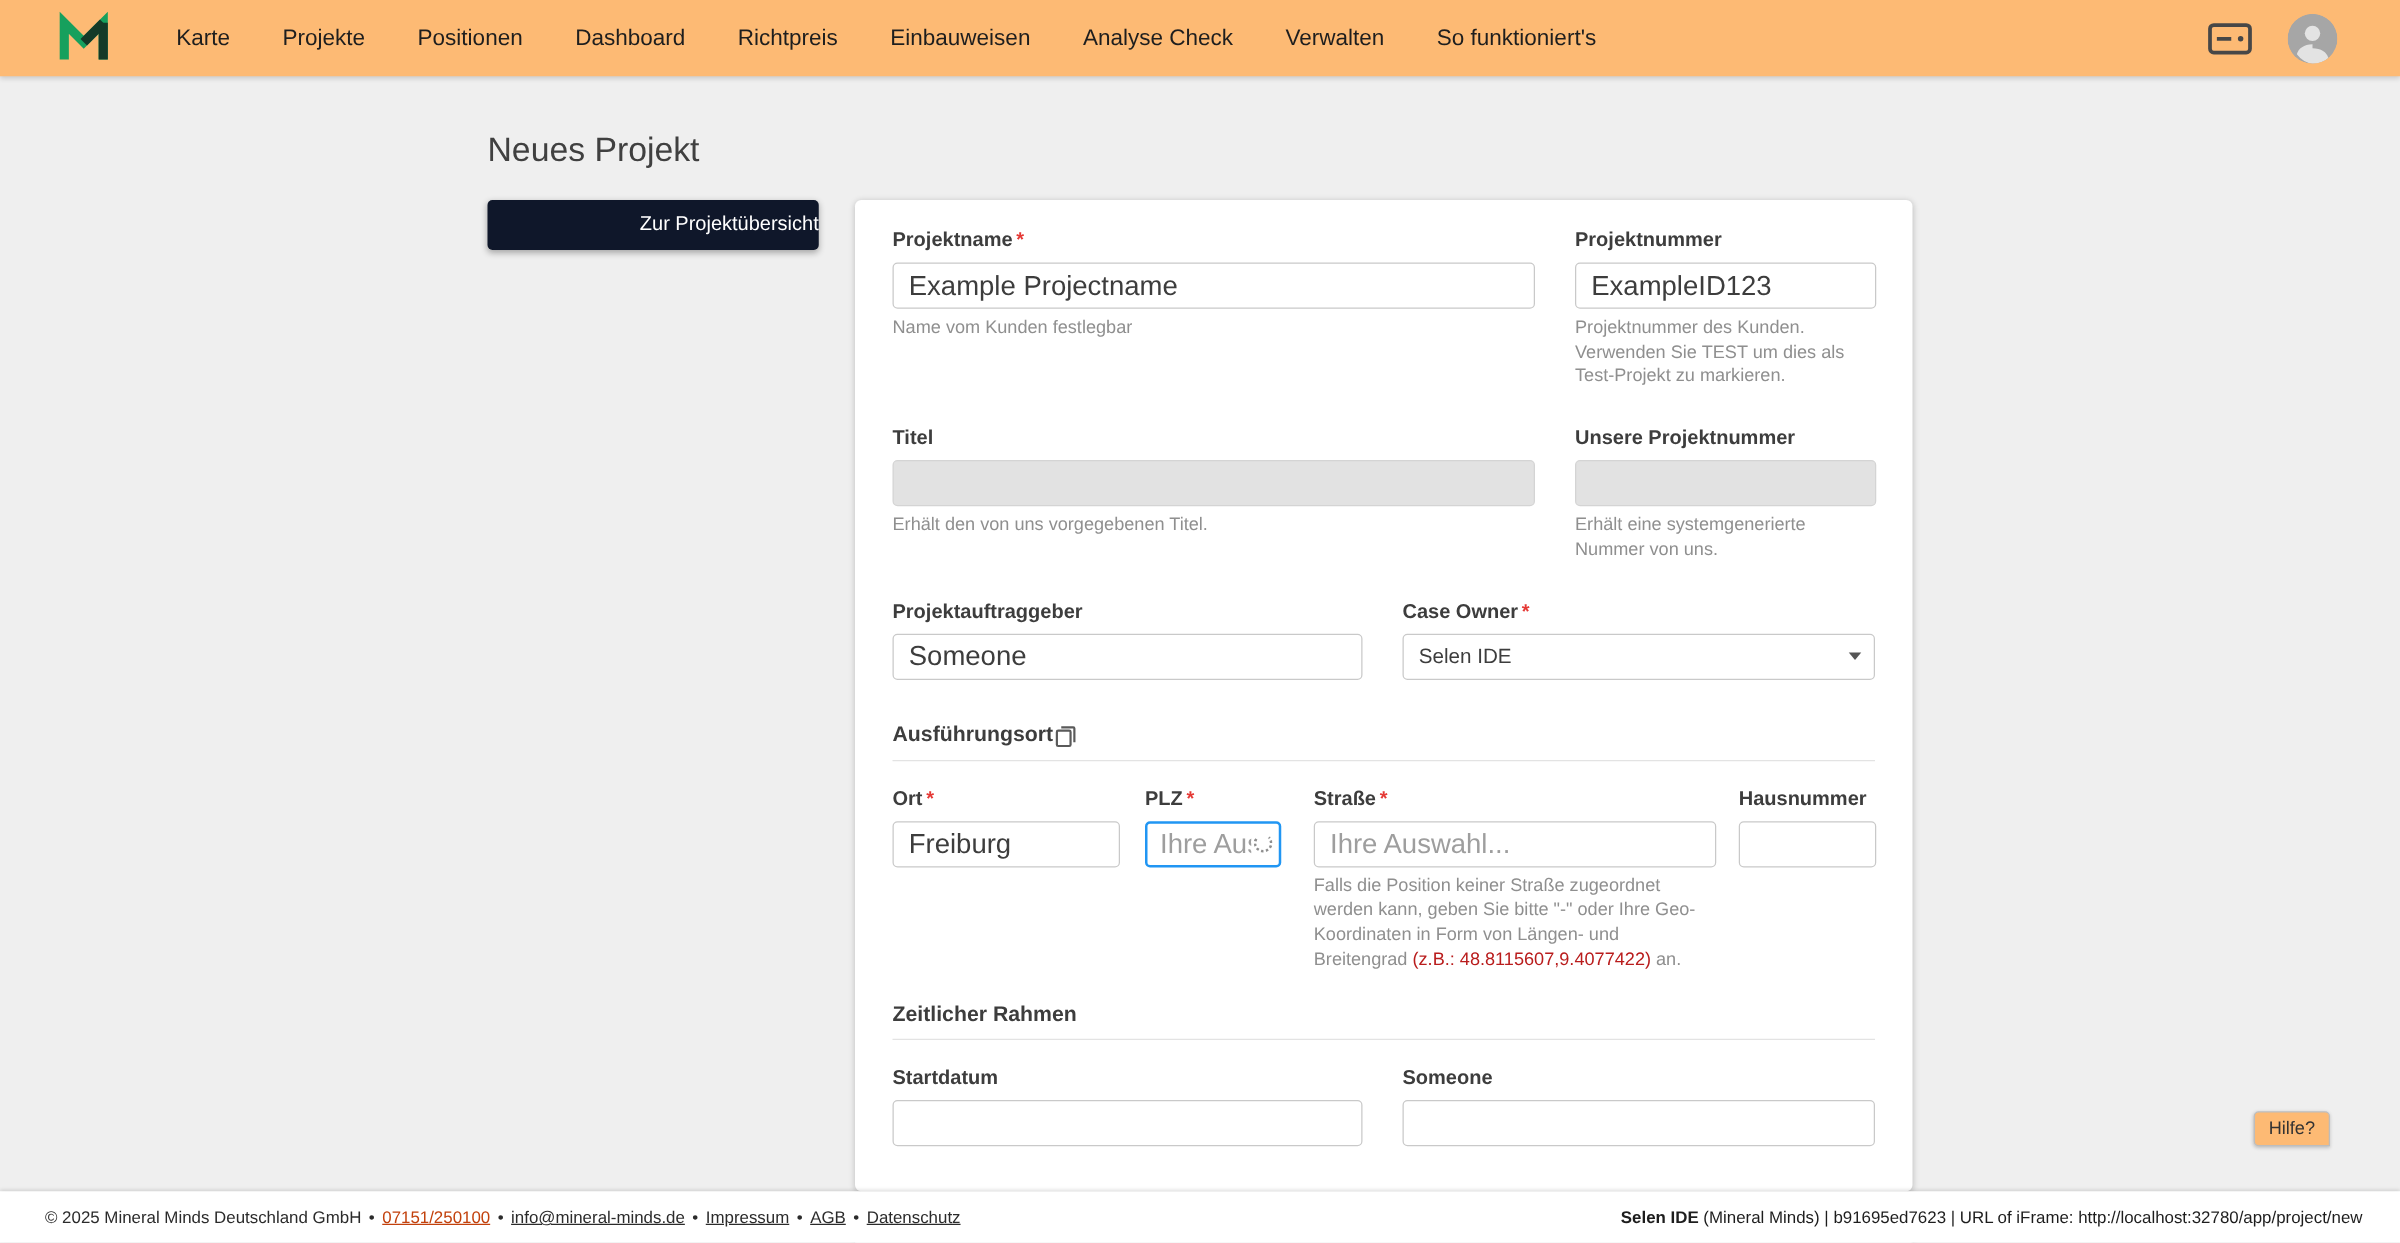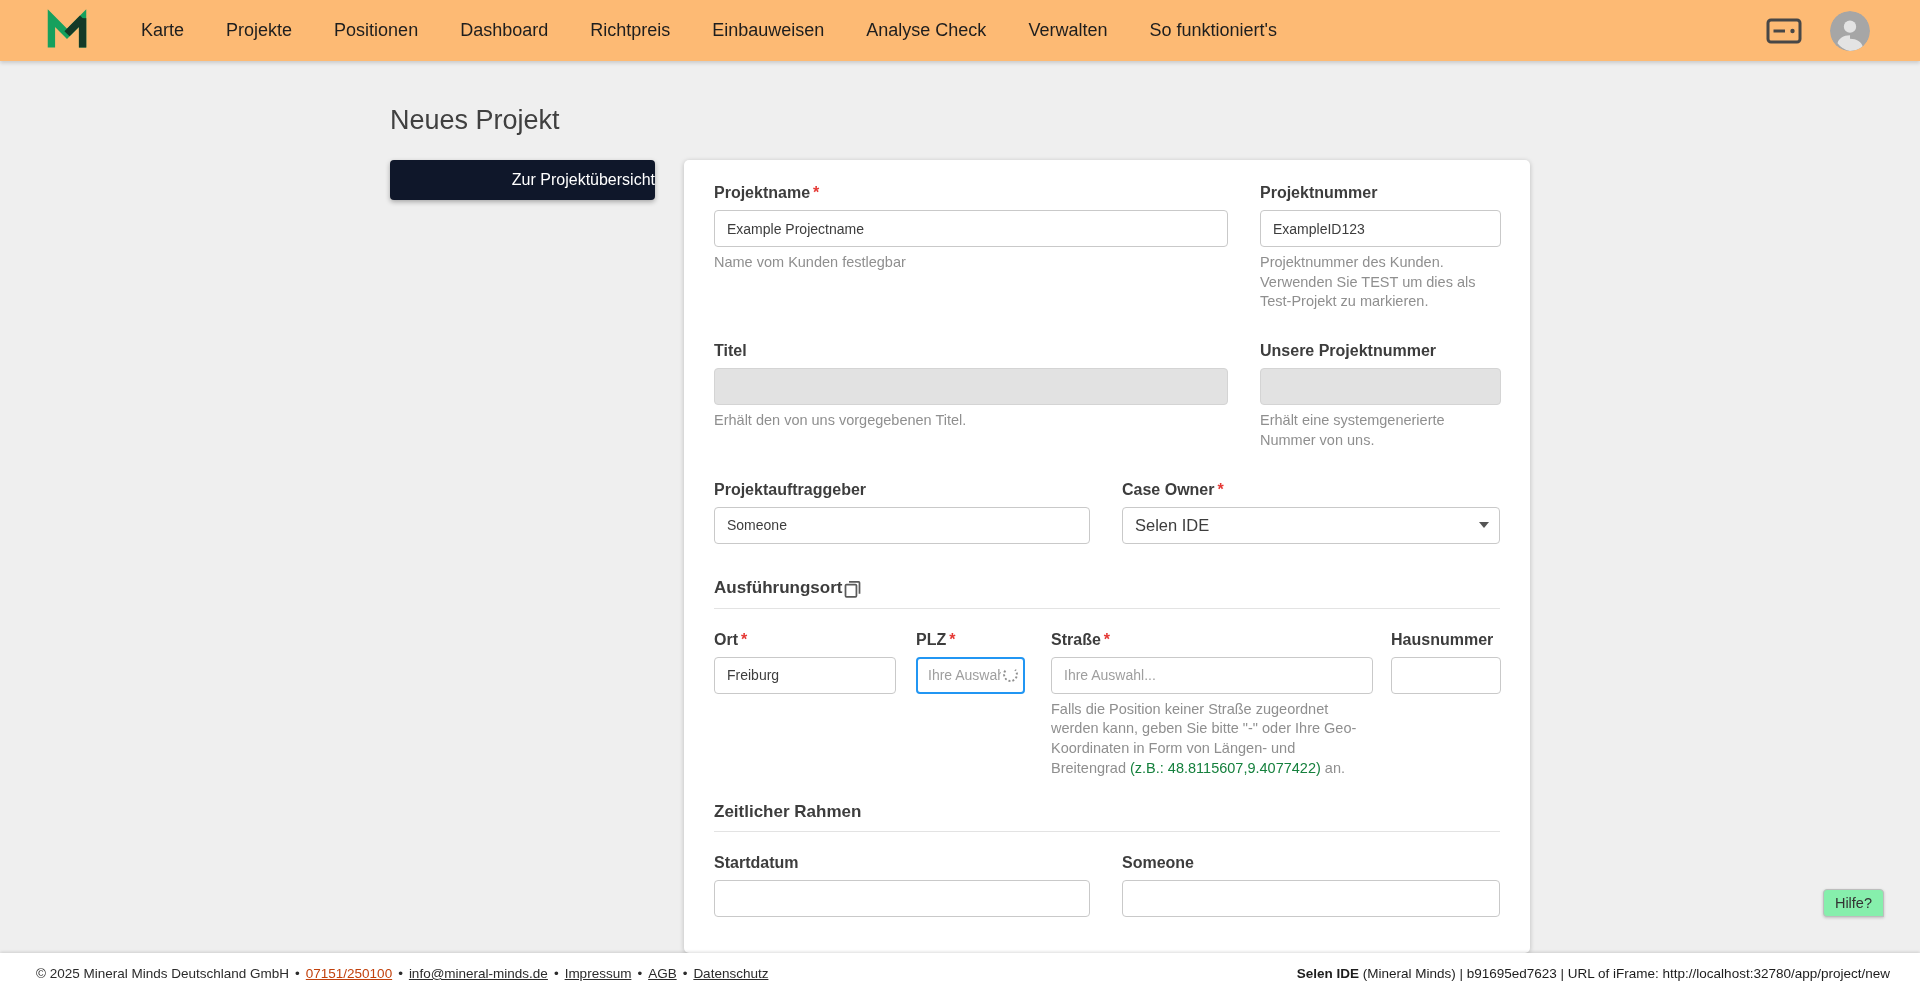"Example Projectname" .input { font-size: 14px -> 22px }
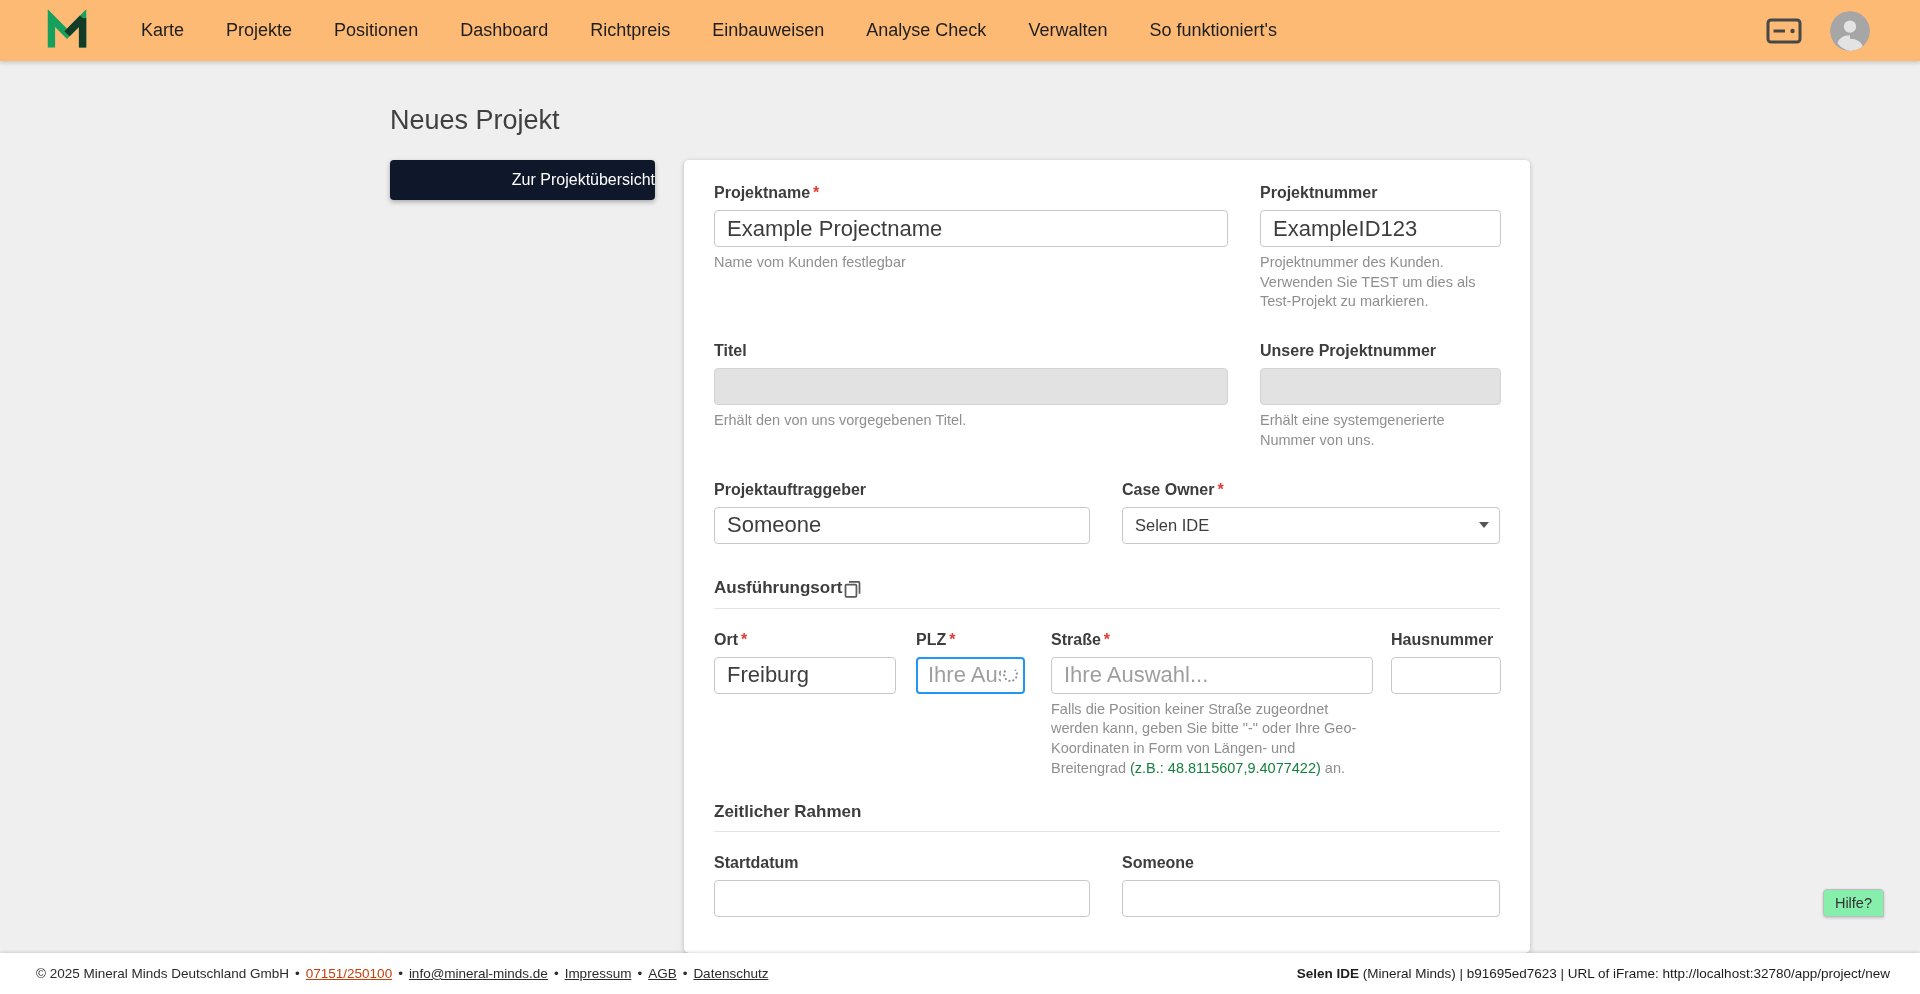"(z.B.: 48.8115607,9.4077422)" .helper .light { color: #15803d -> #b91c1c }
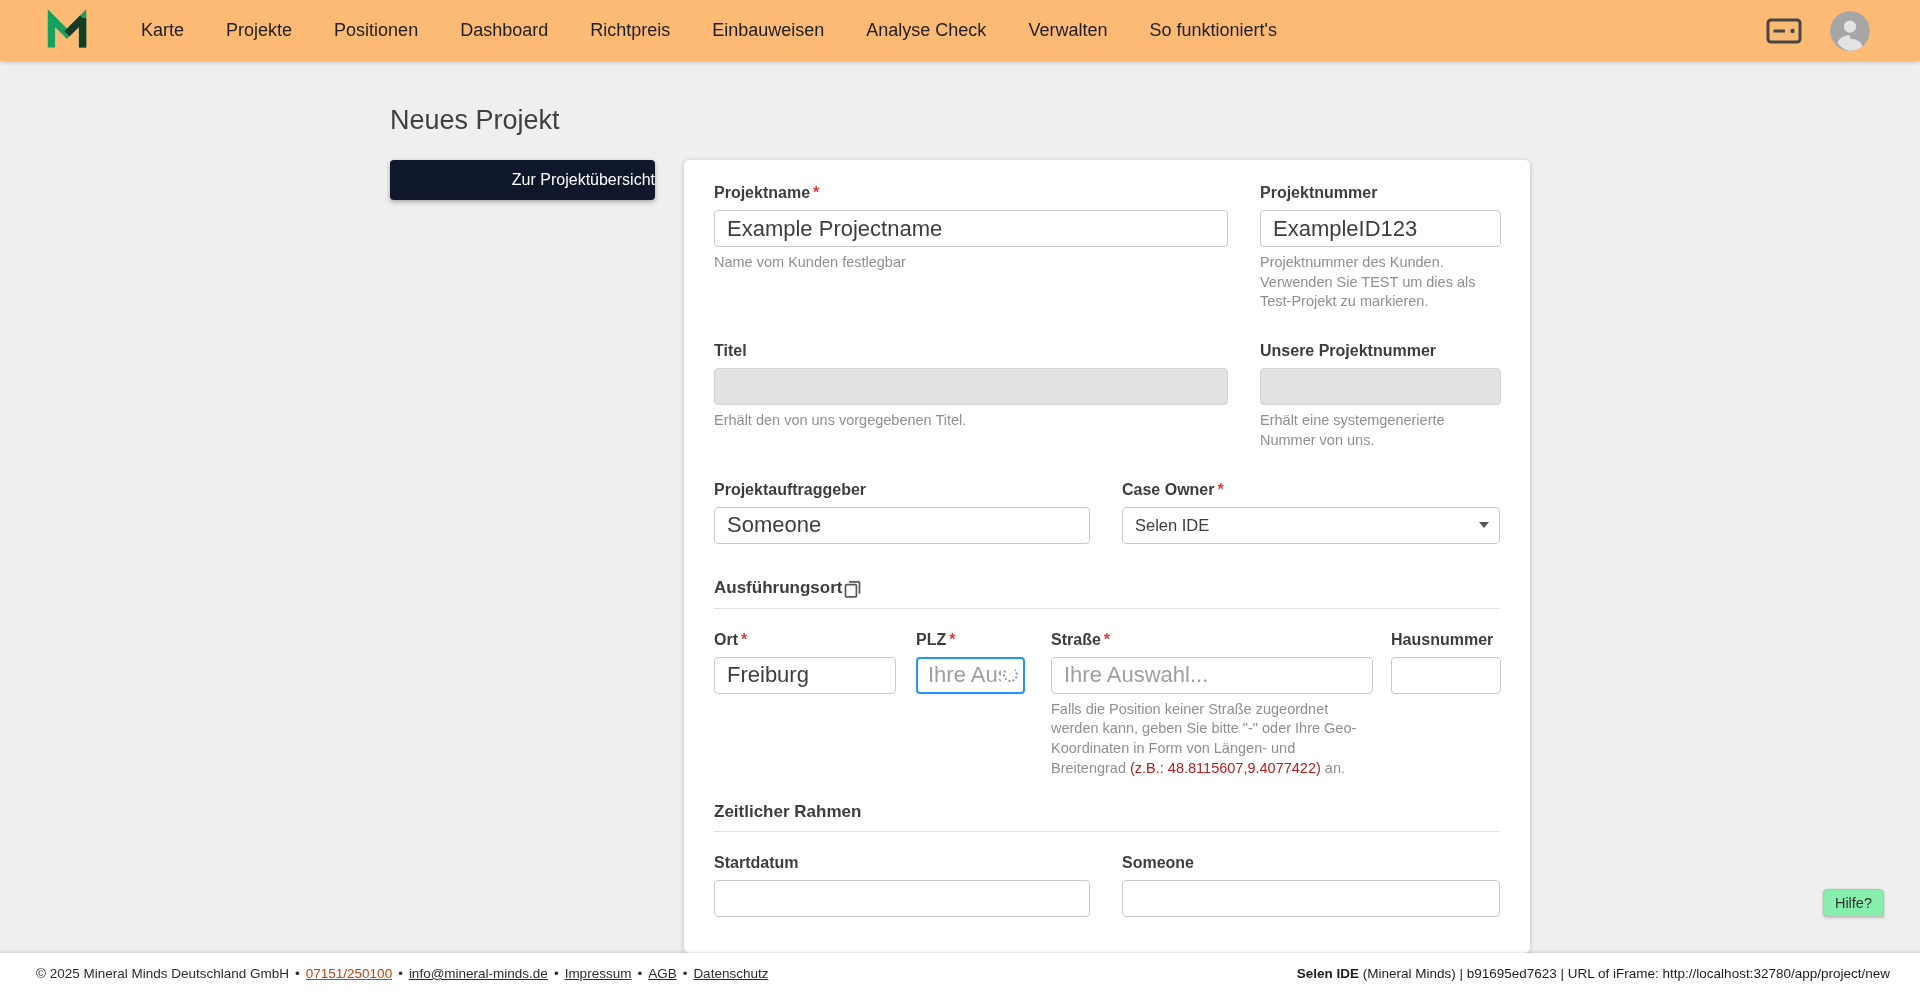"Hilfe?" .help-btn { background: #86efac -> #fdba74; right: 36px -> 56px }
